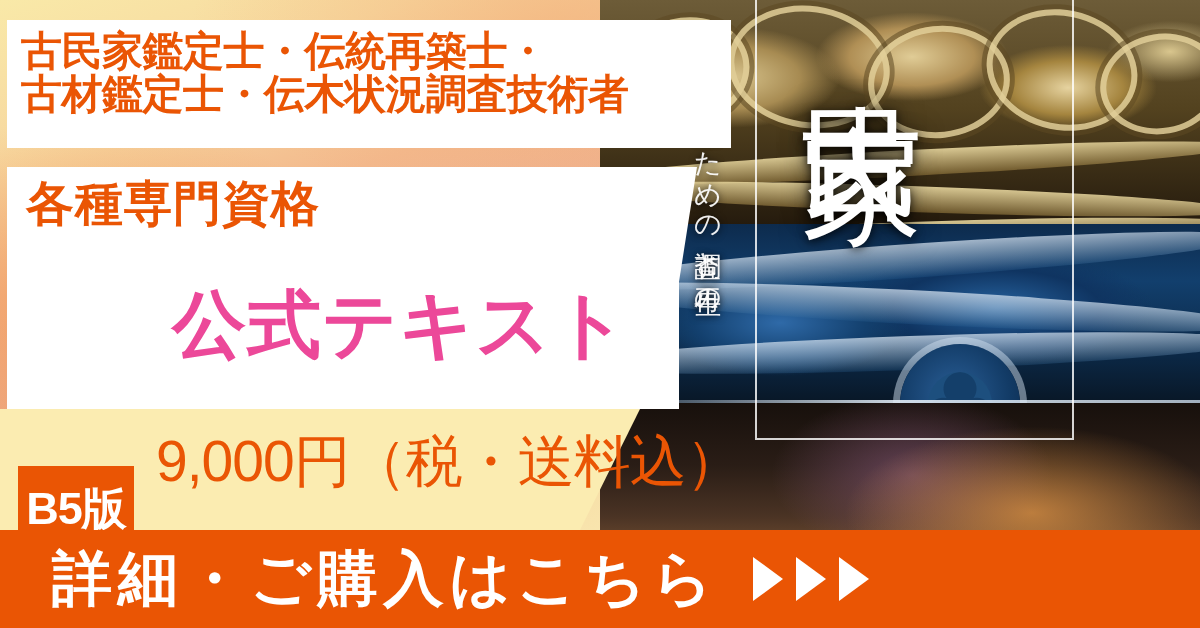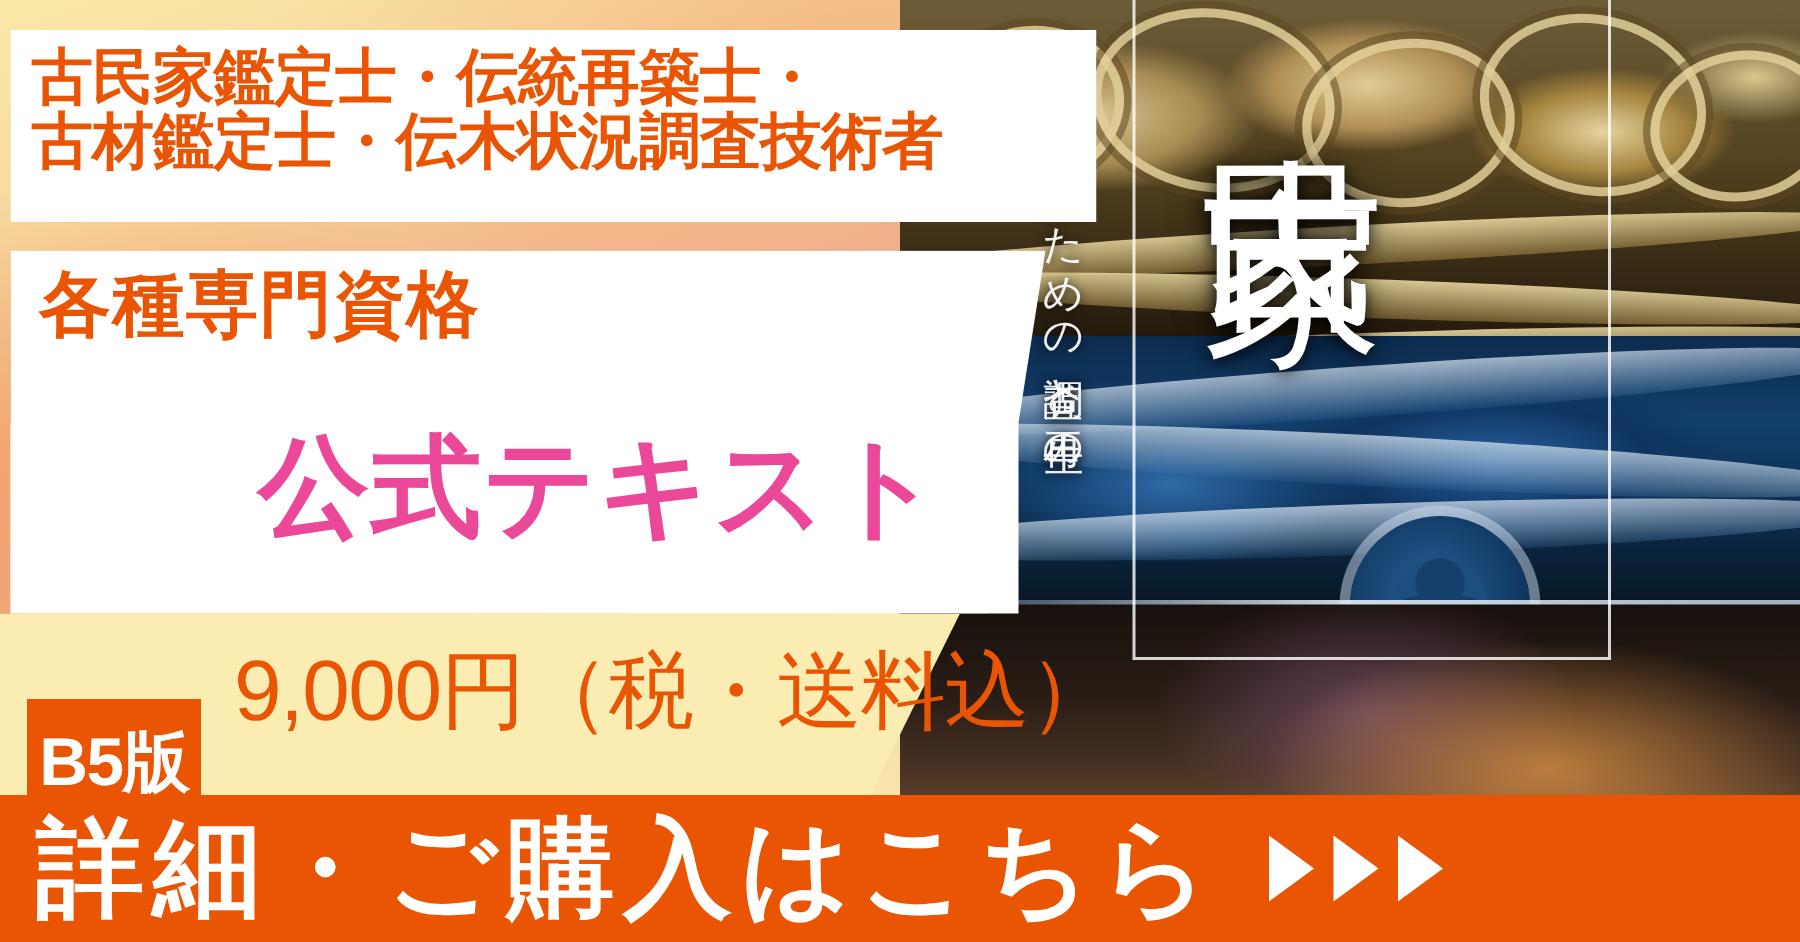"詳細・ご購入はこちら" .cta-text { font-size: 72px -> 60px; margin-left: 24px -> 52px }
